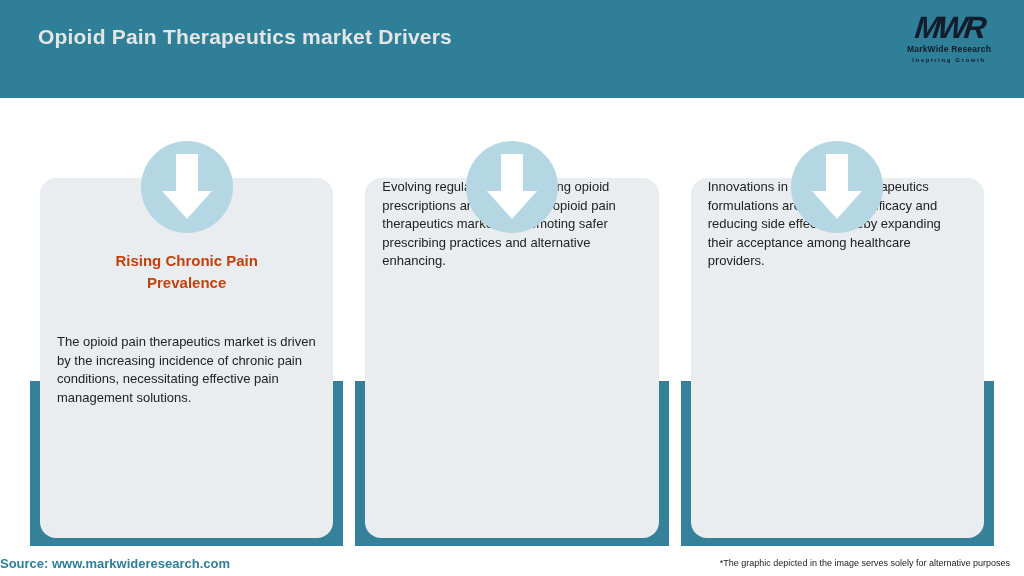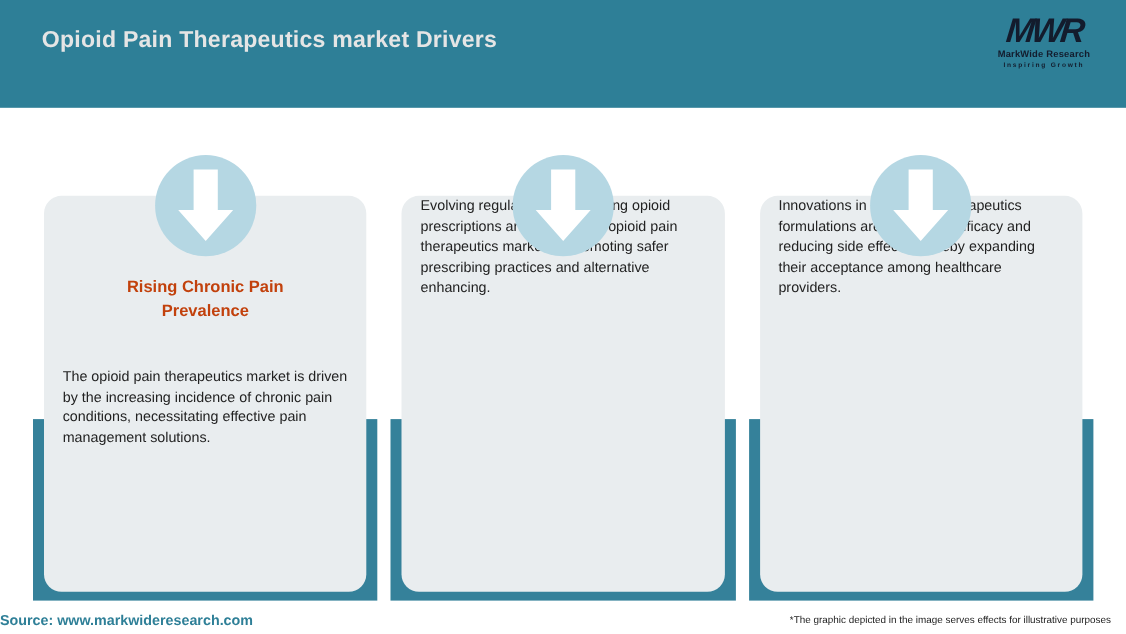"*The graphic depicted in the" div.disclaimer { text: effects for illustrative -> solely for alternative }
